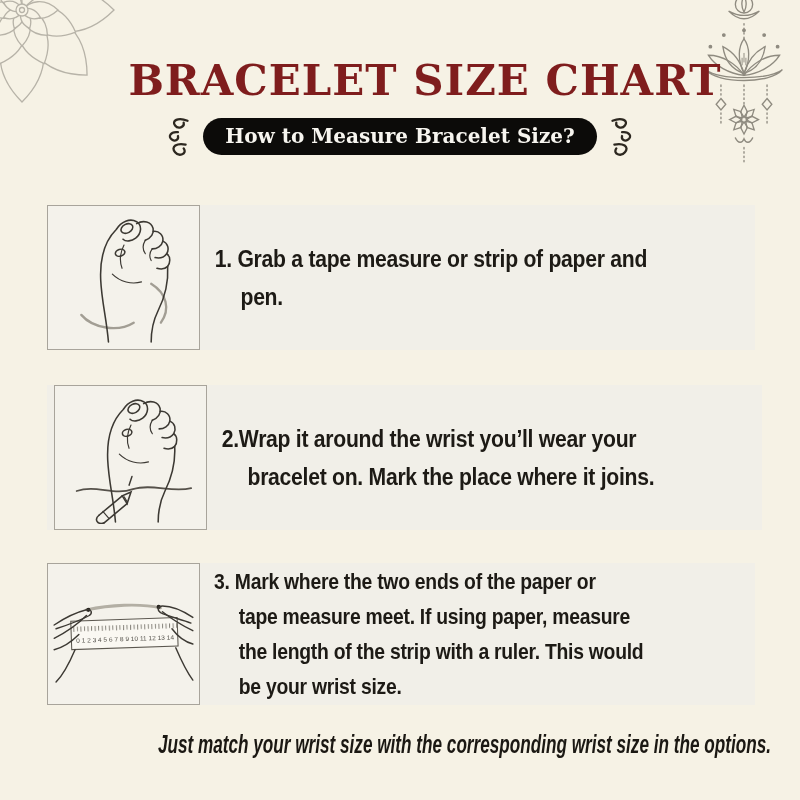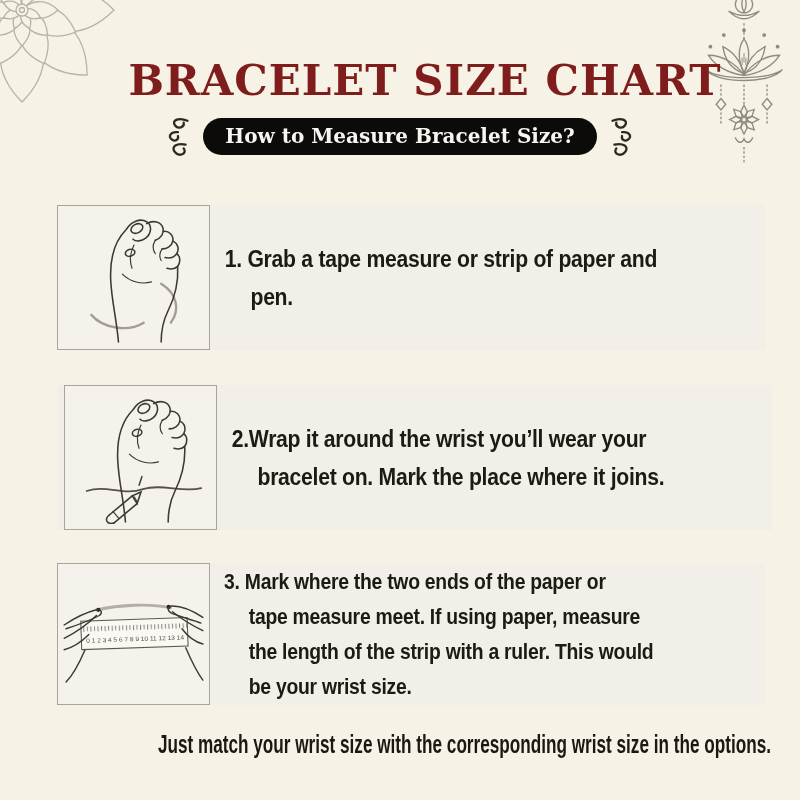"1. Grab a tape measure" .step { left: 57px -> 47px }
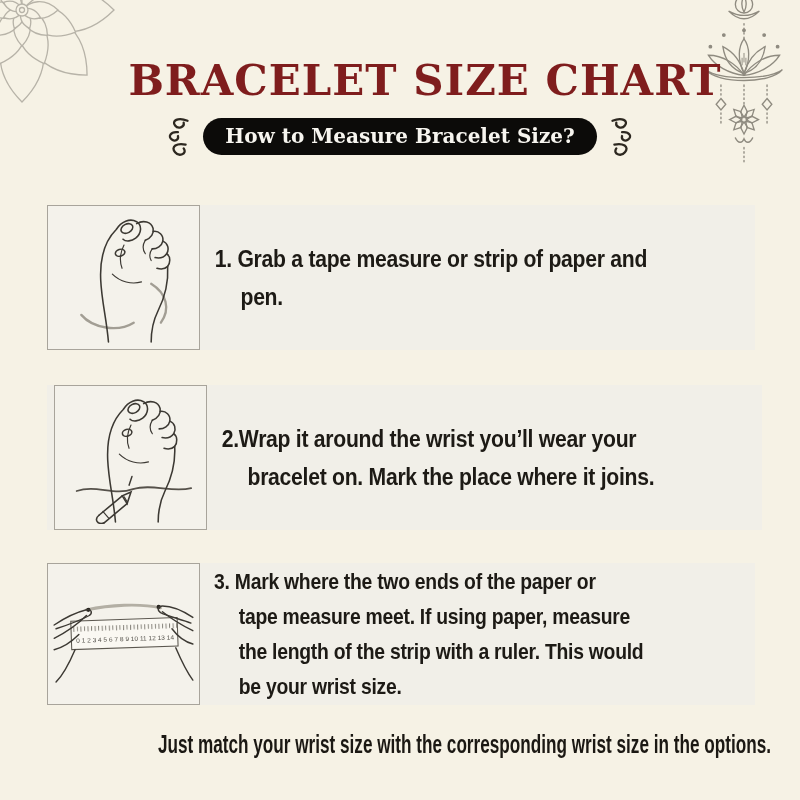"Just match your wrist size" #footer-note { font-style: none -> italic }
